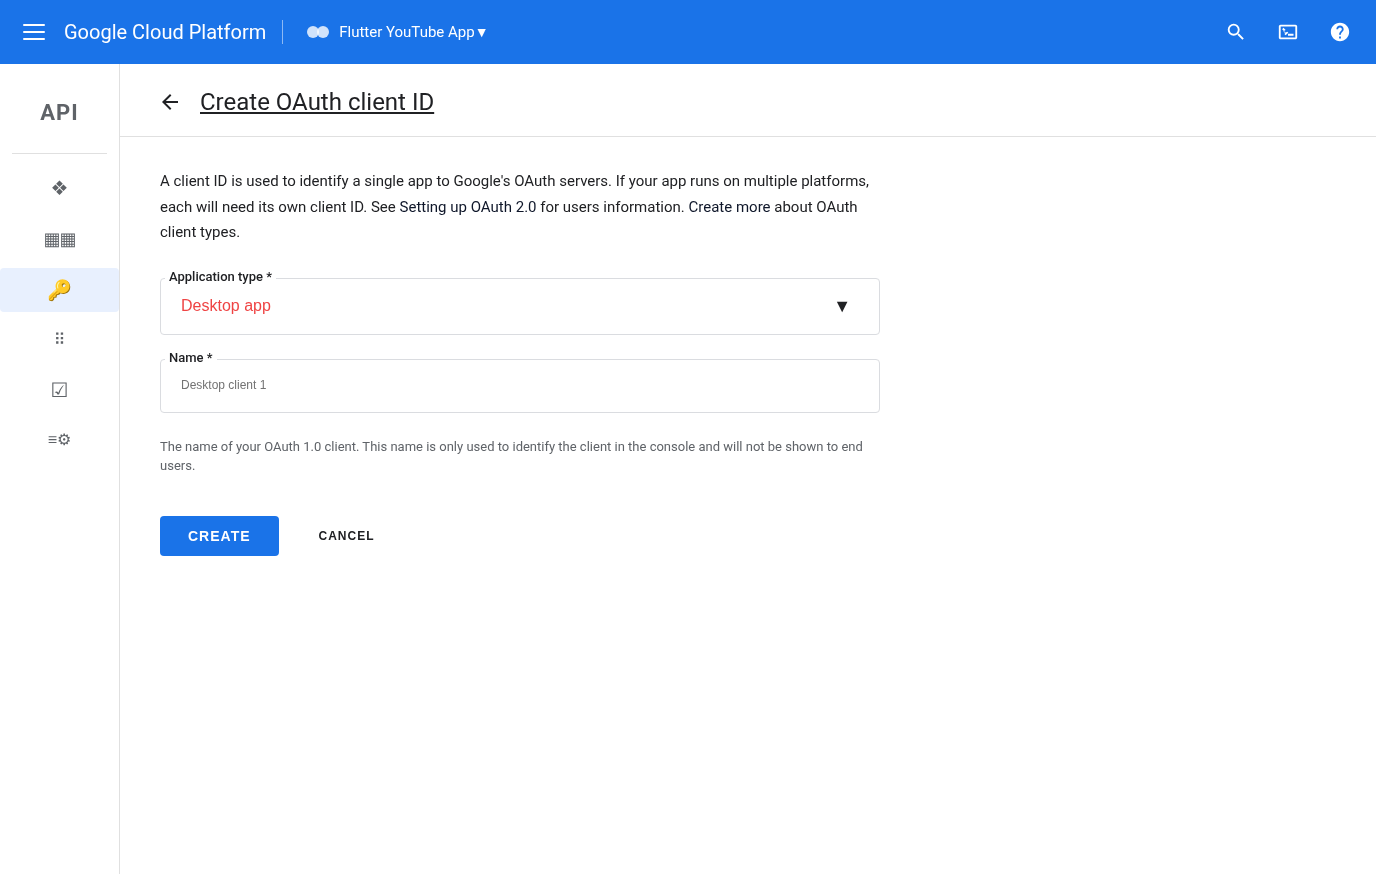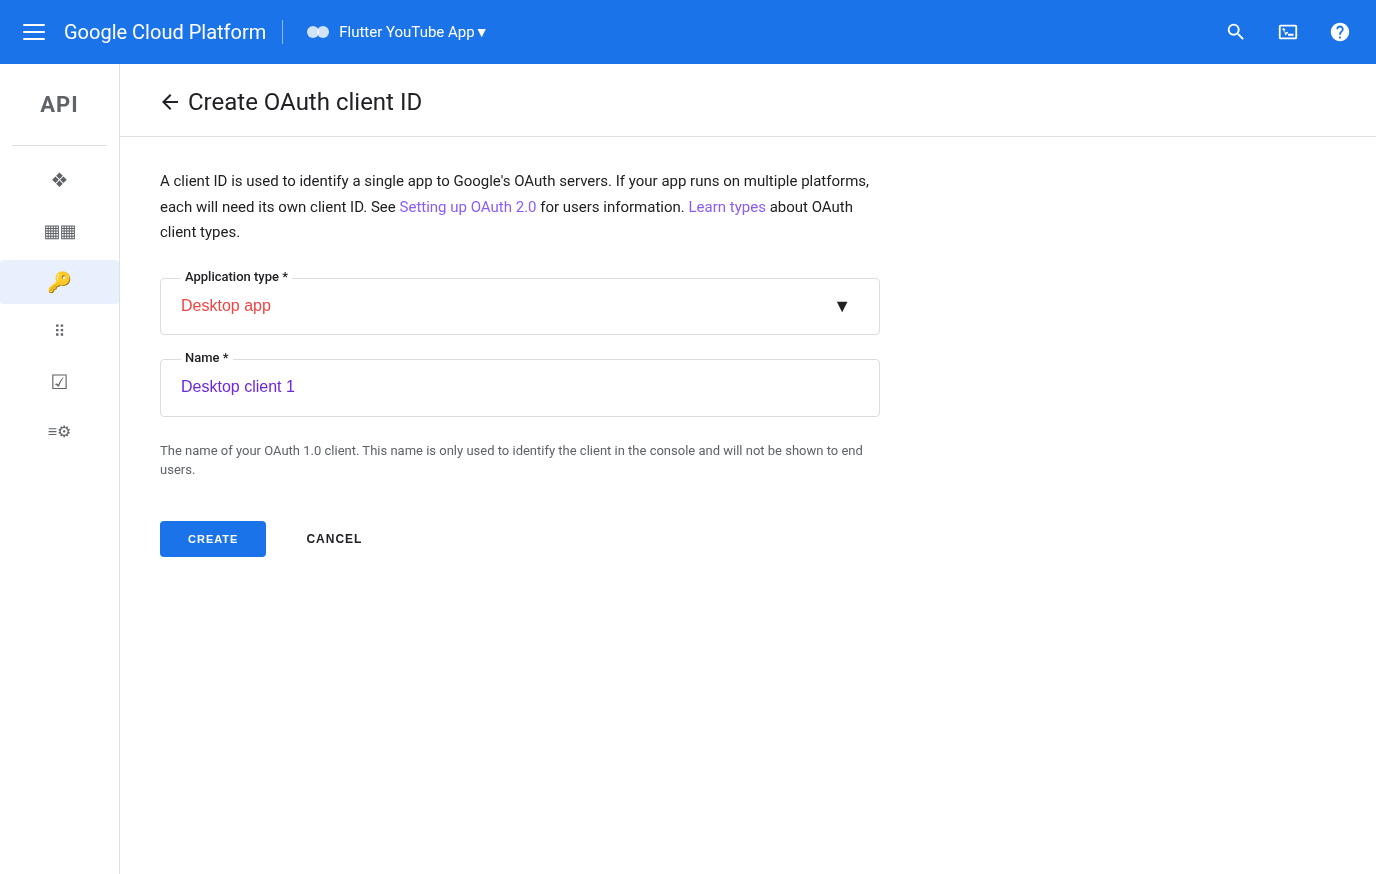"API" .sidebar { padding-top: 20px -> 28px }
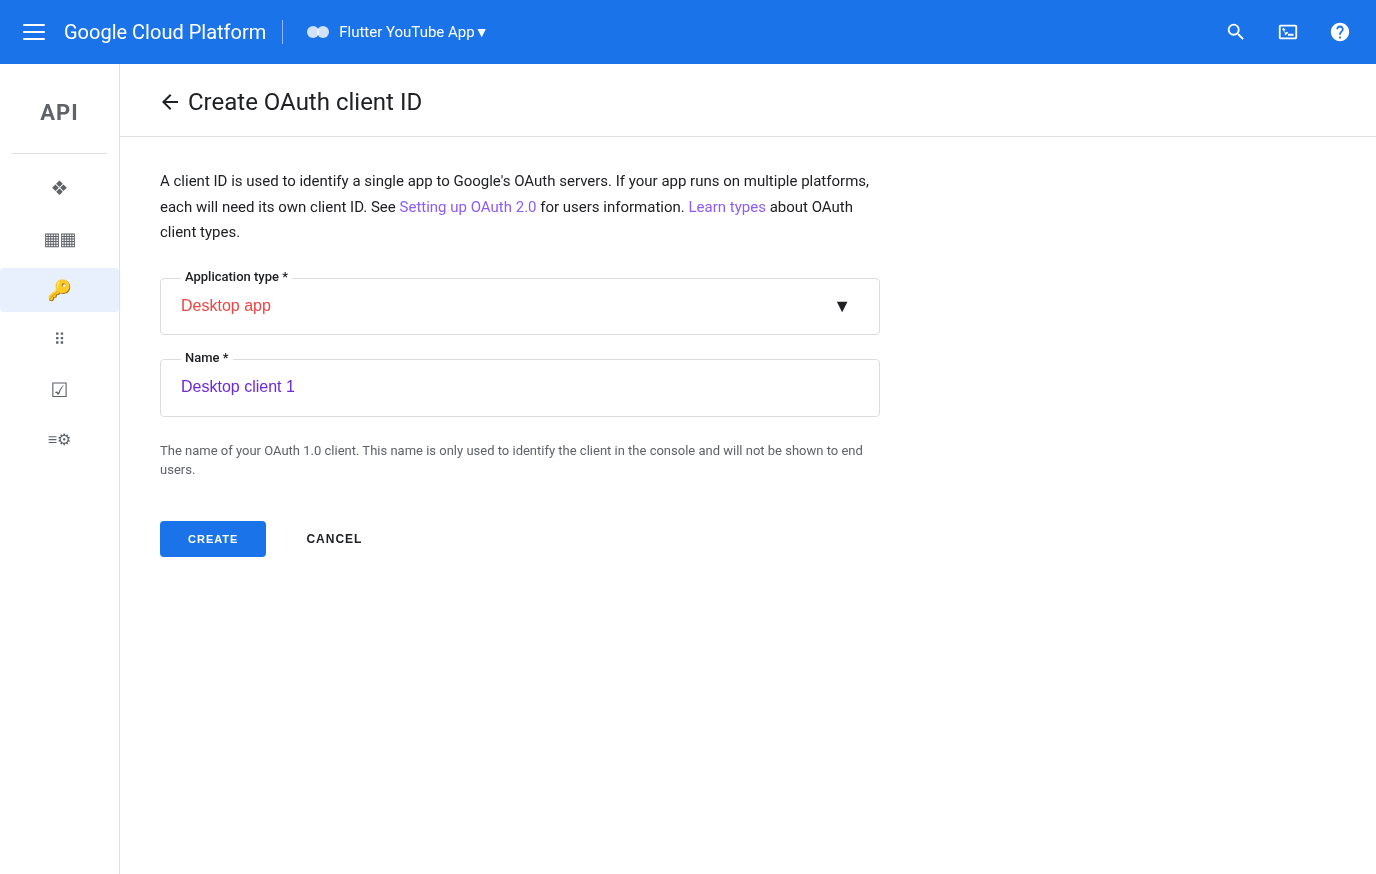"Create OAuth client ID" .page-header { gap: 0 -> 12px; text-decoration: none -> underline }
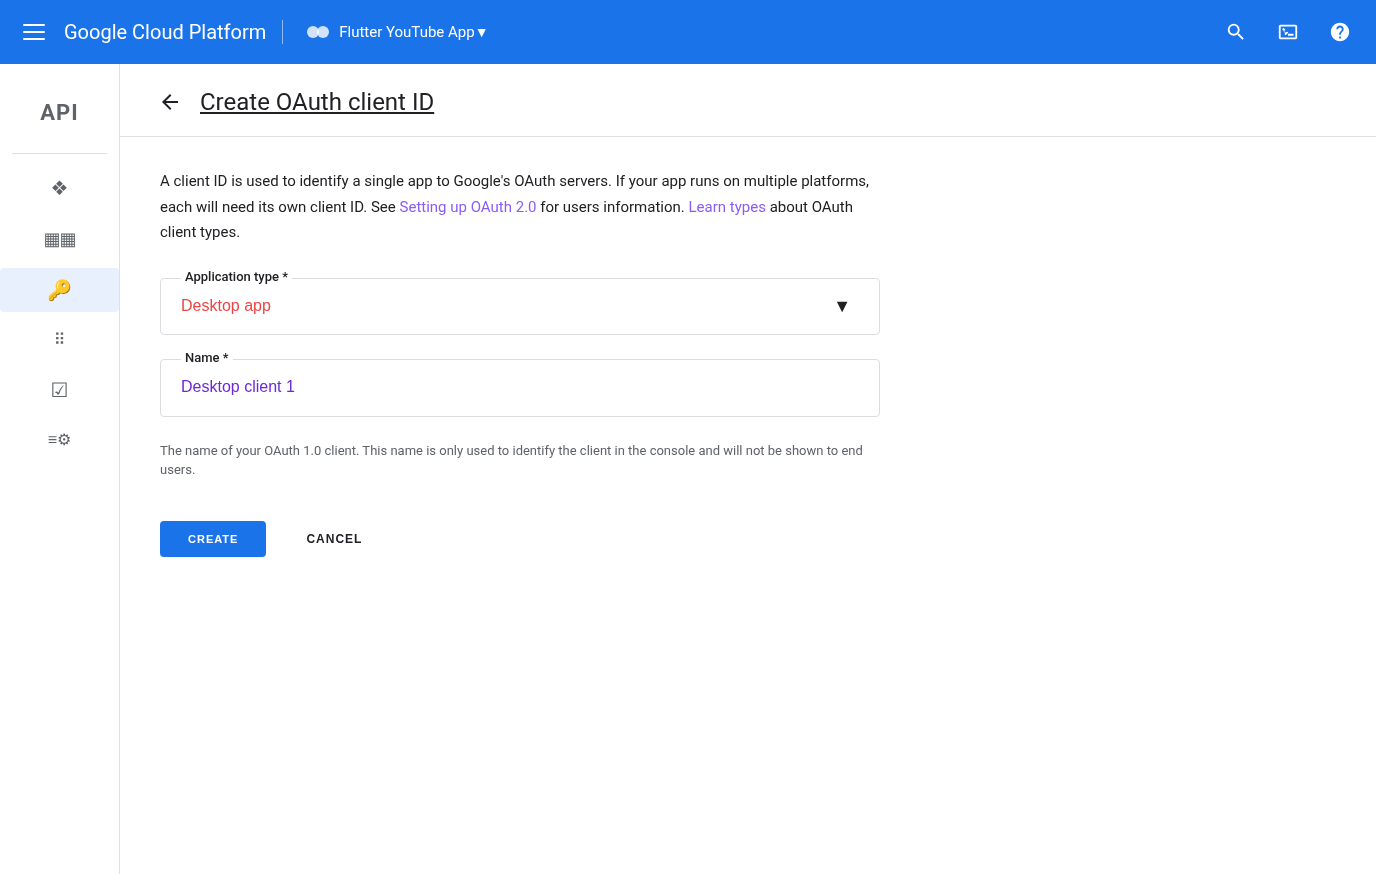"Setting up OAuth 2.0" .description-text a { color: #8b5cf6 -> #0f172a }
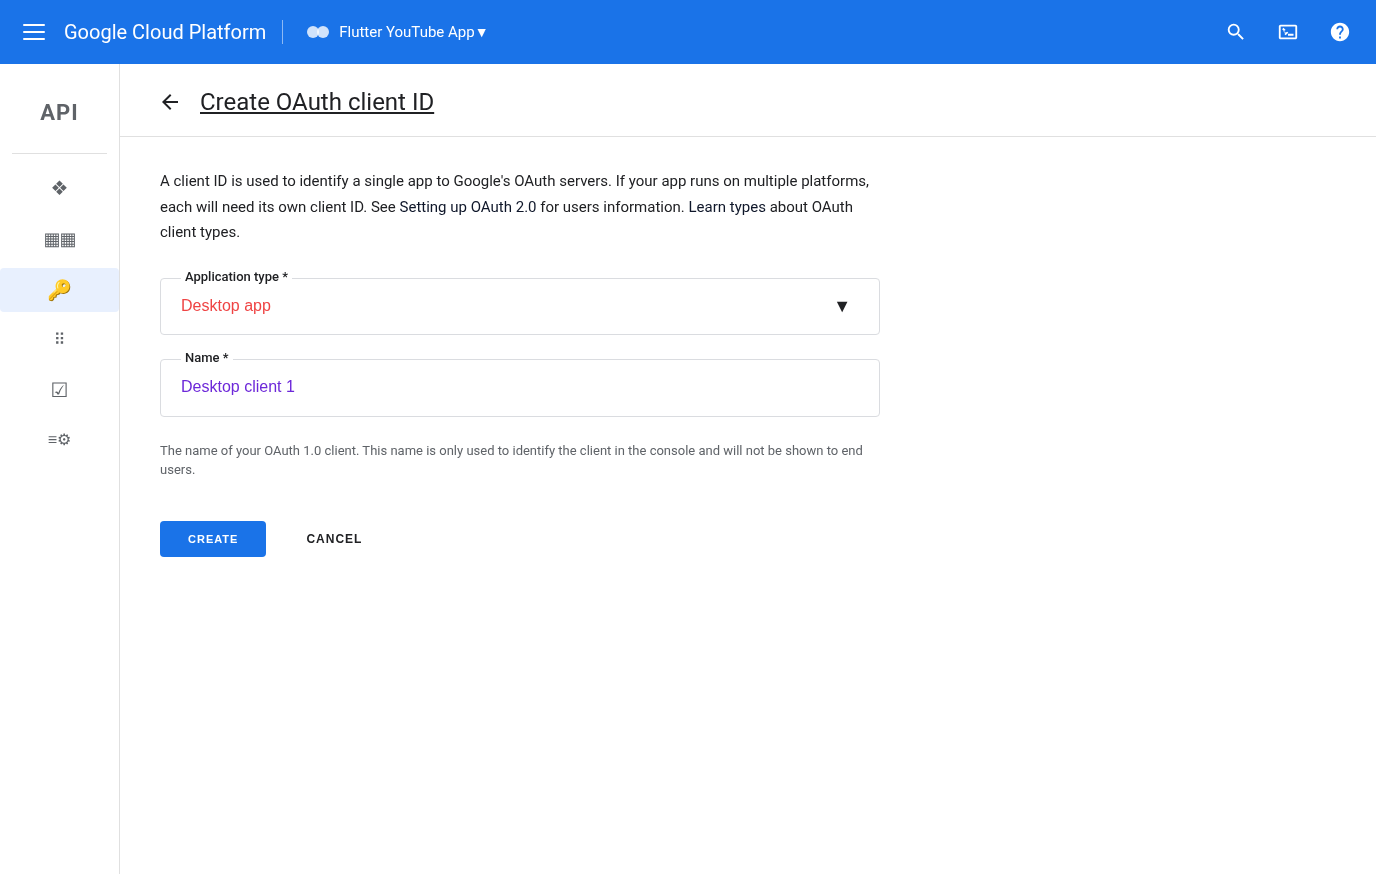"Learn types" a { text: Learn types -> Create more }
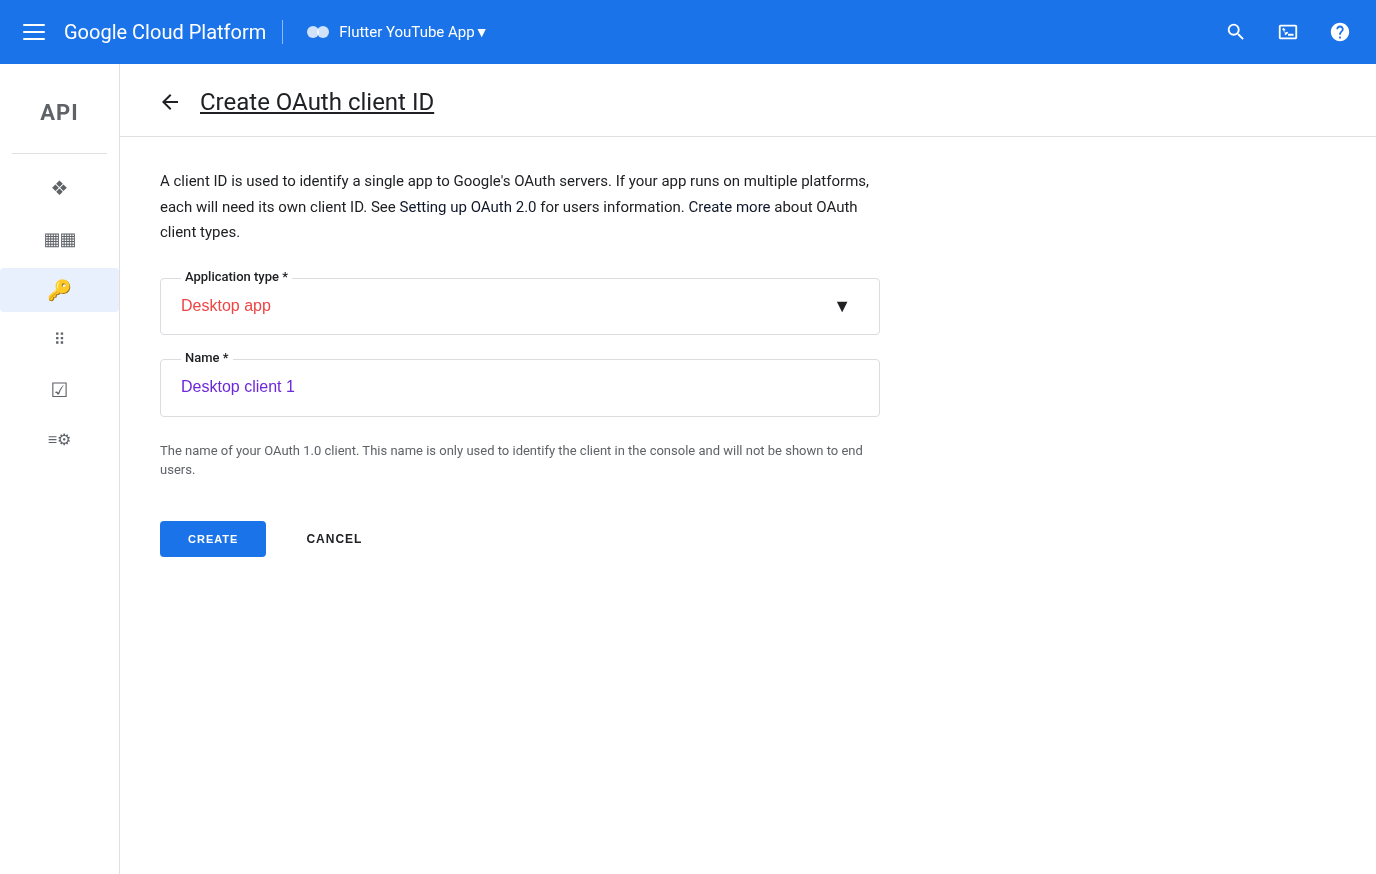"Application type *" .field-label { left: 20px -> 4px }
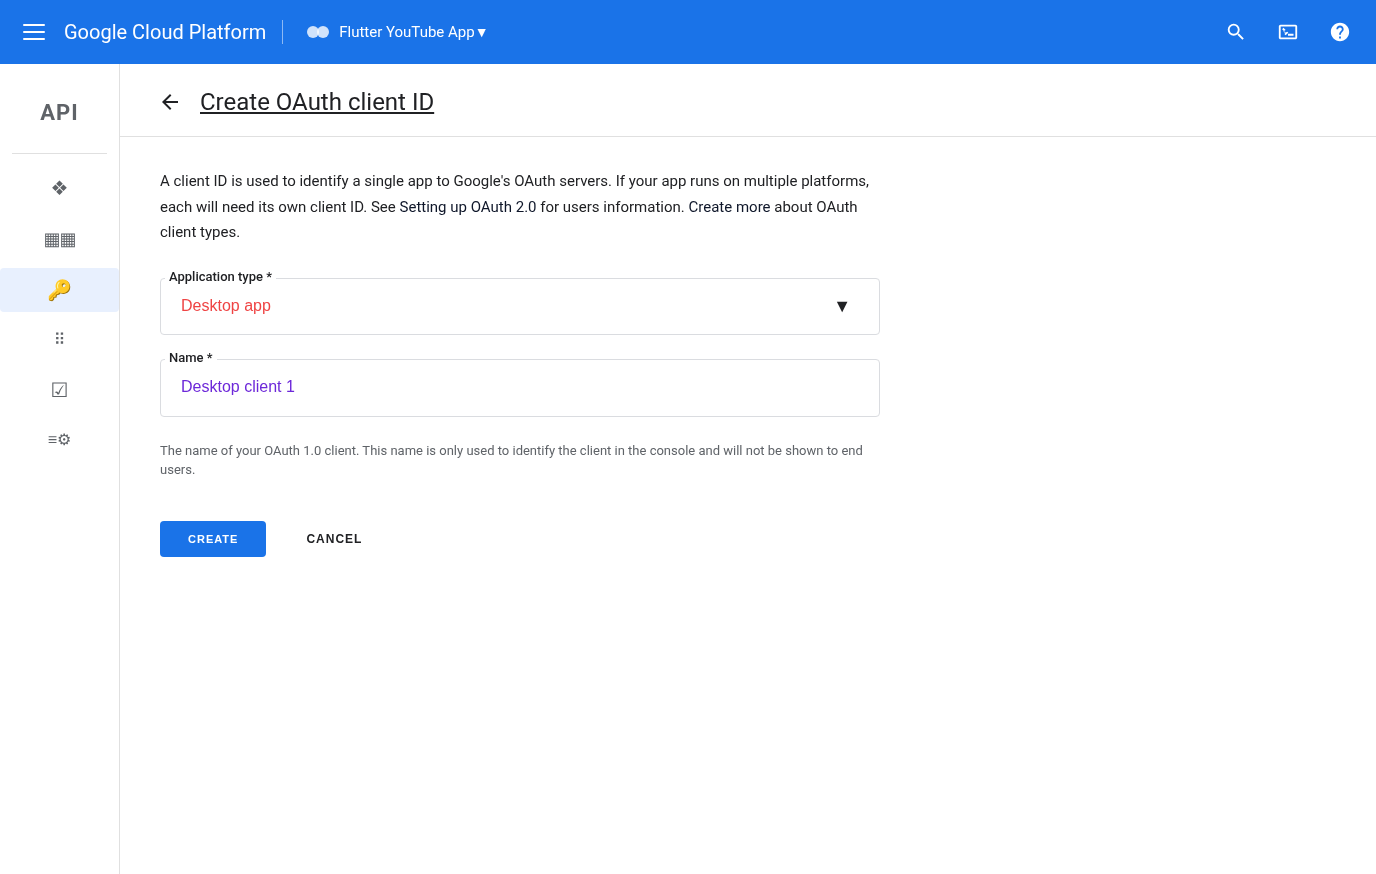"Desktop client 1" .field-input { color: #6d28d9 -> #737373; font-size: 16px -> 12px }
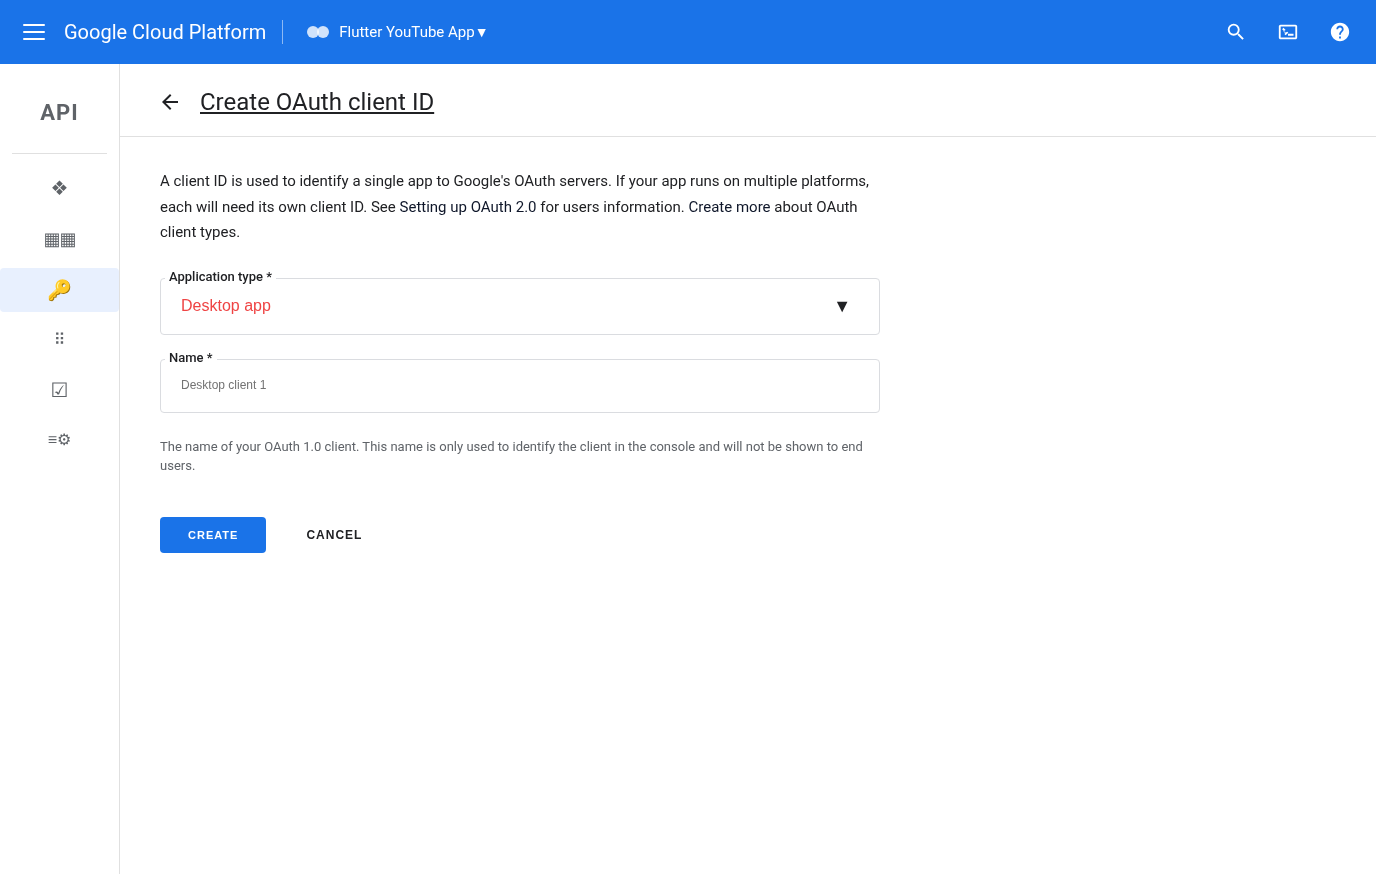"CREATE" .btn-create { font-size: 11px -> 14px }
